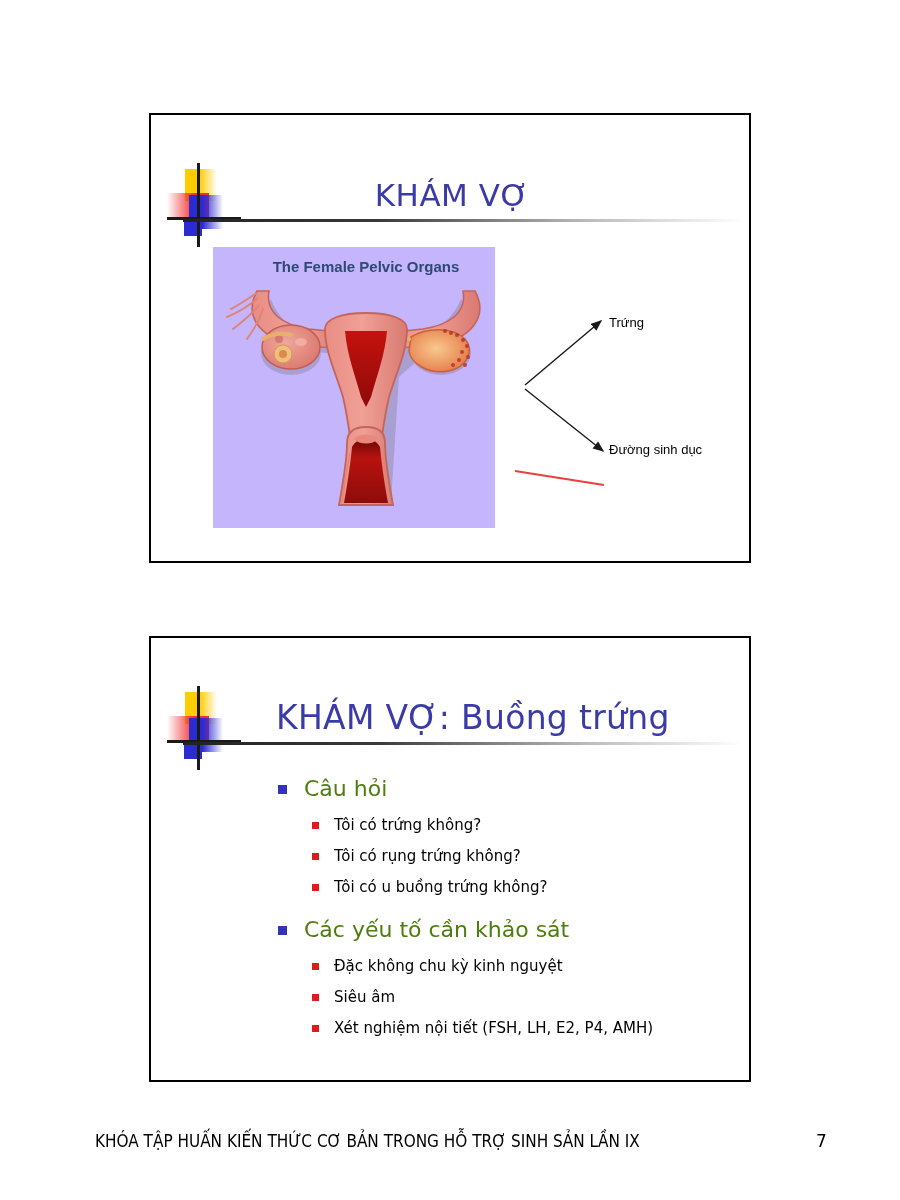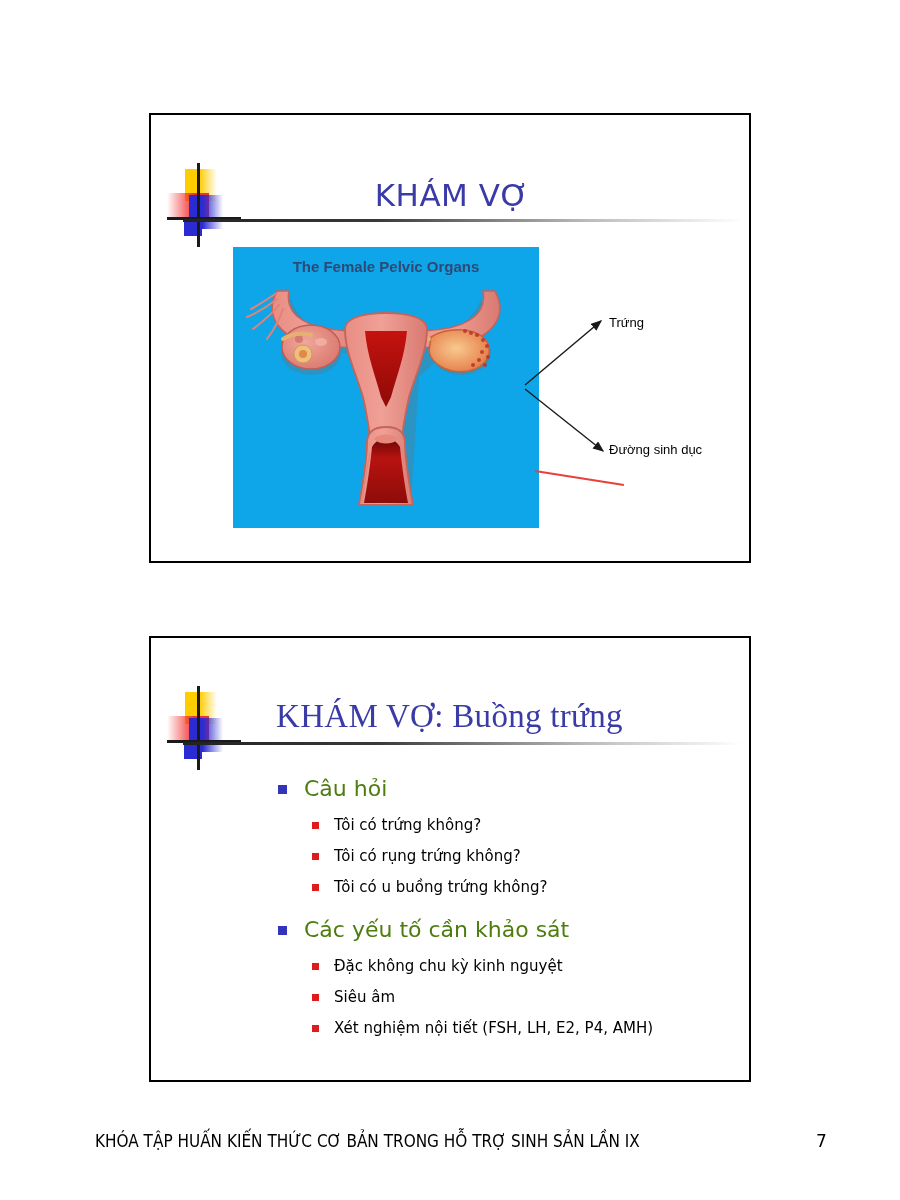"The Female Pelvic Organs" .figure-wrap { background: #0ea5e9 -> #c4b5fd; left: 82px -> 62px; width: 306px -> 282px }
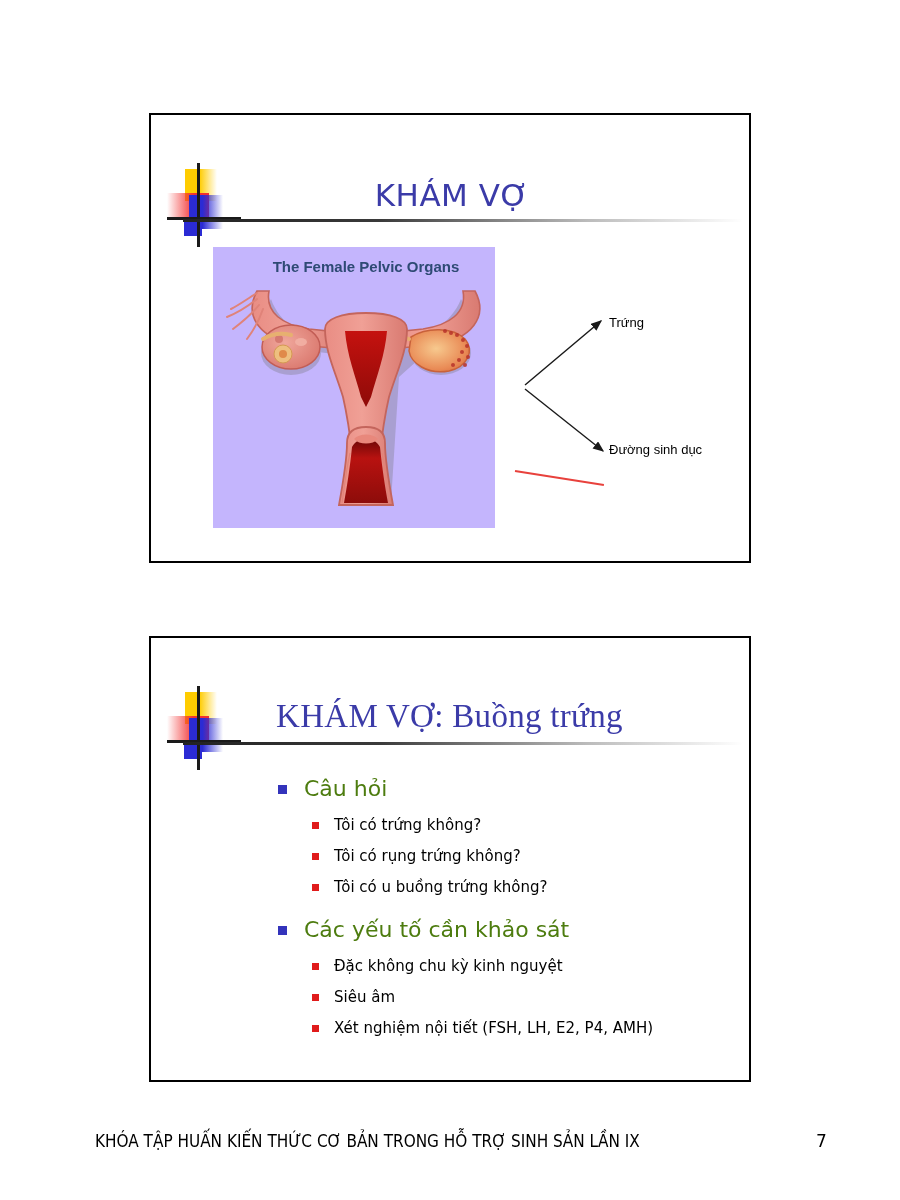"KHÁM VỢ: Buồng trứng" #slide-2 .slide-title { font-family: Liberation Serif, serif -> none }
